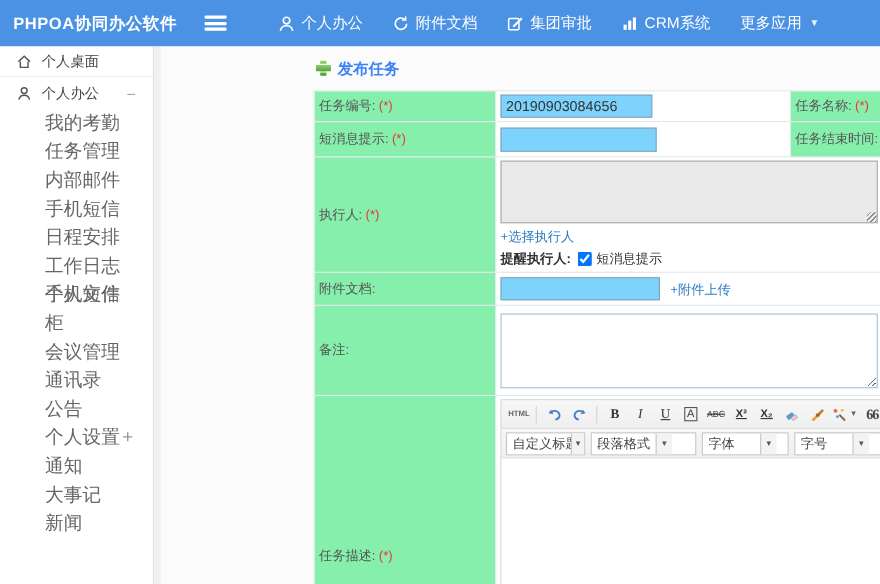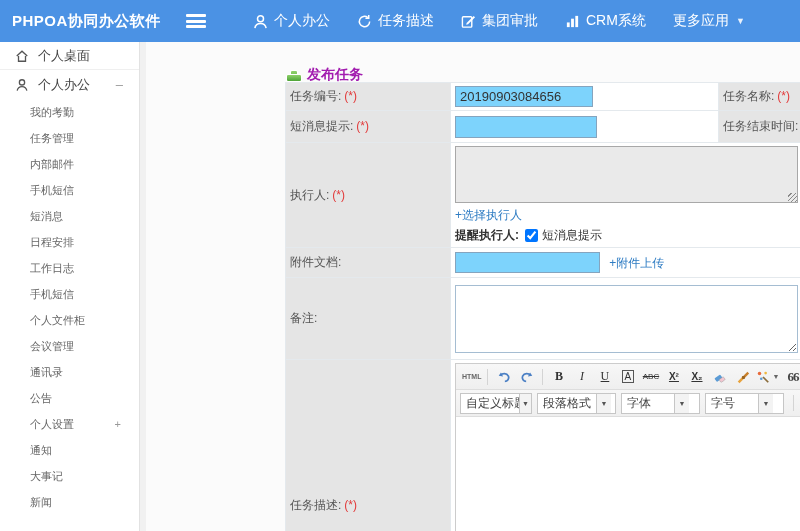"任务描述" span { text: 任务描述 -> 附件文档 }
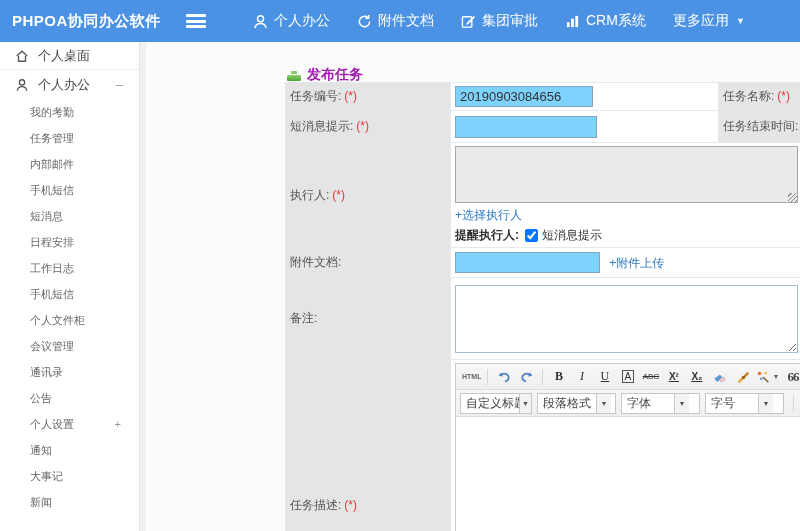"发布任务" .page-title { align-items: flex-end -> flex-start; color: #a21caf -> #3b82f6; top: 24px -> 12px }
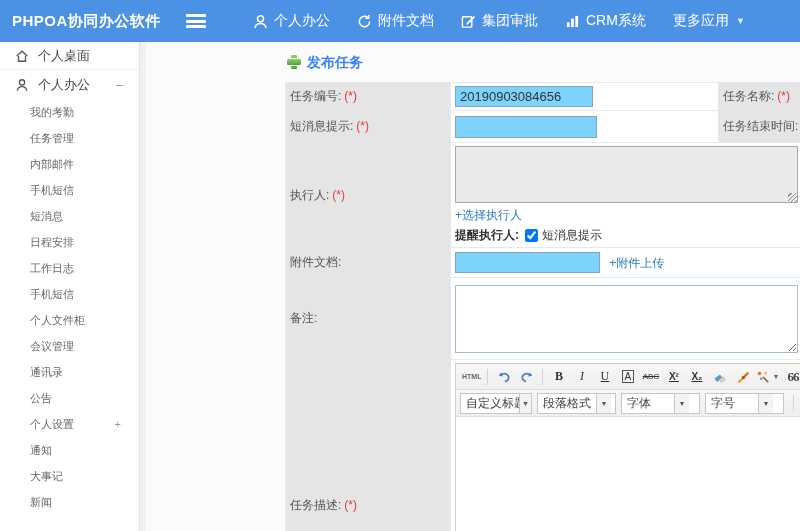"任务编号: (*)" td.lbl { background: #e5e5e5 -> #86efac }
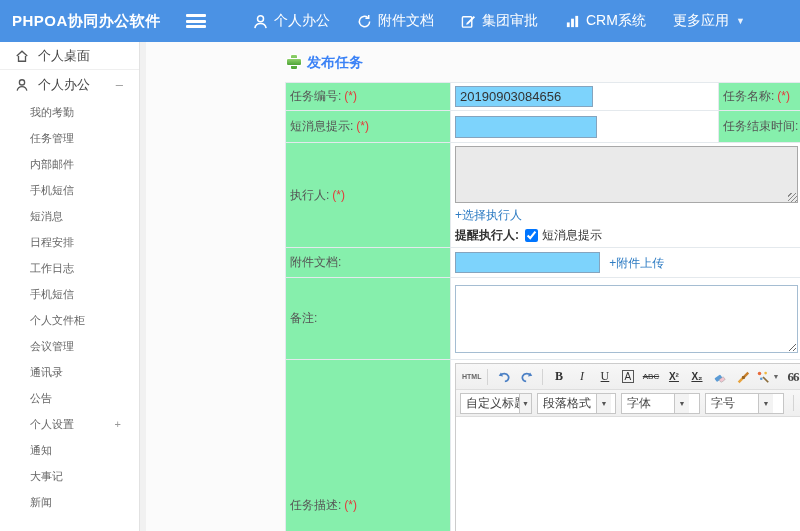"我的考勤" .side-sub { font-size: 11px -> 17px; padding-left: 30px -> 41px }
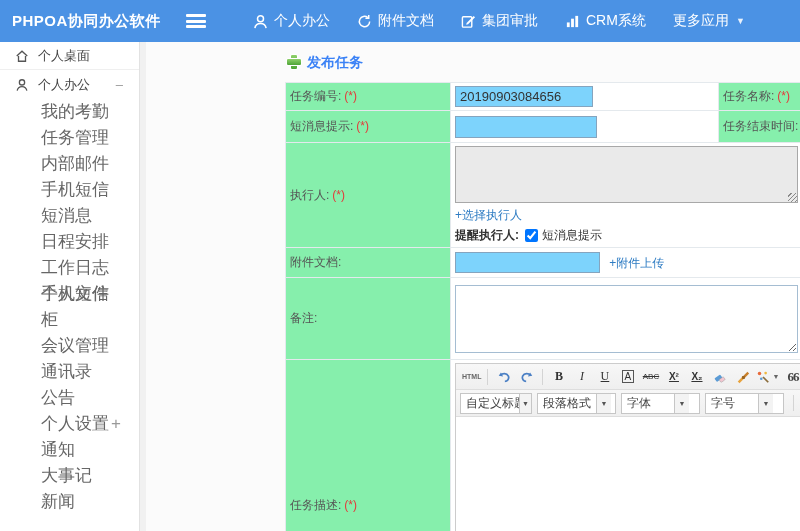"短消息" li.side-sub { html: <li> <span>短消息</span> <span></span> </li> -> none }
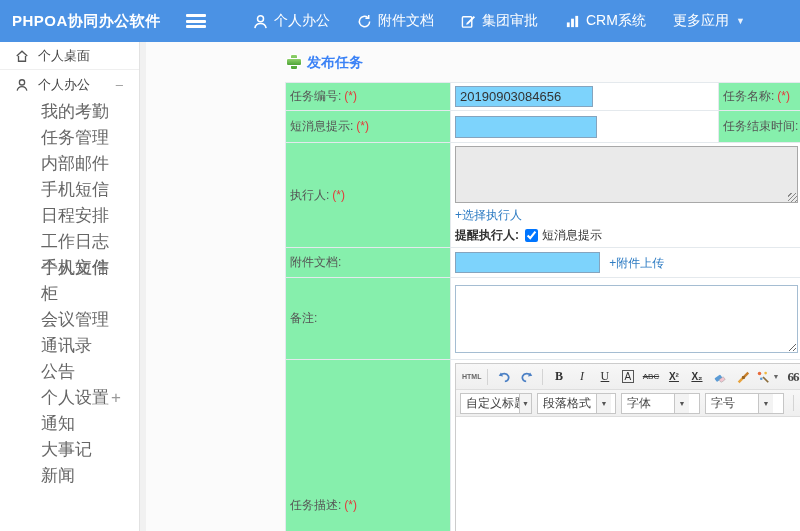"段落格式" span.ed-select { width: 79px -> 96px }
